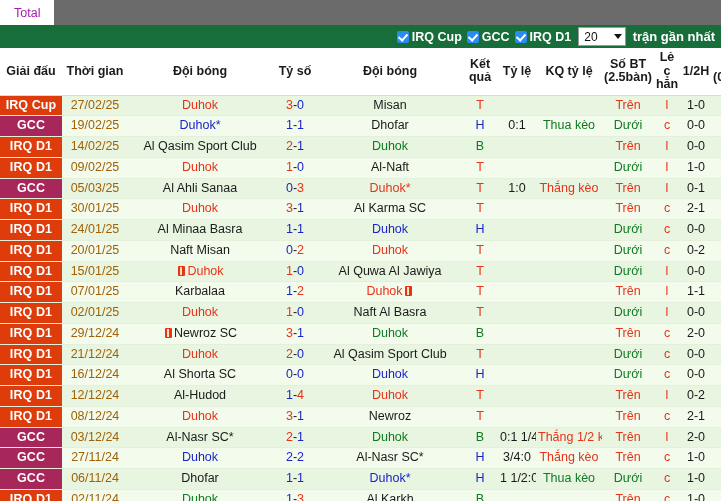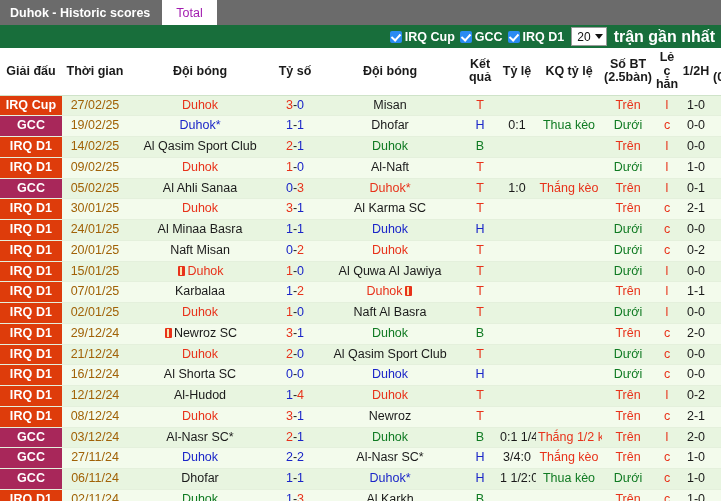"Duhok - Historic scores" div.topbar-title { html: <div>Duhok - Historic scores</div> -> none }
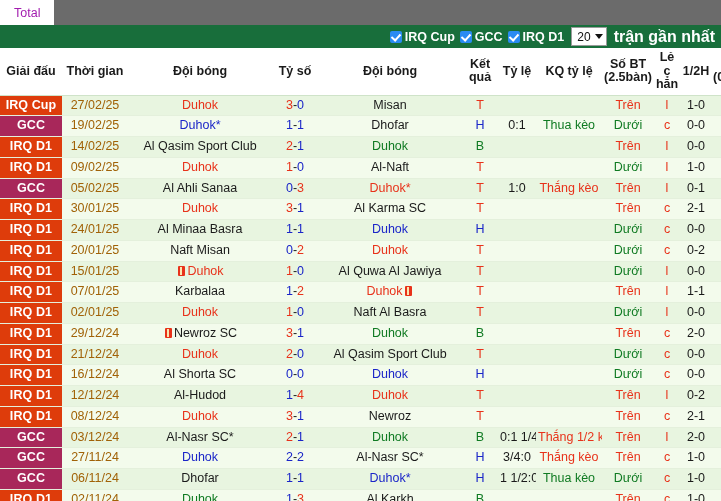"20" .count-select { gap: 4px -> 16px }
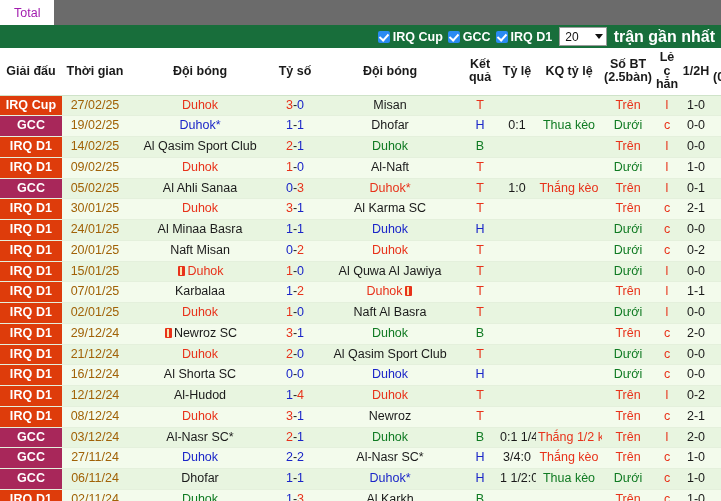"trận gần nhất" .recent-label { font-size: 16px -> 13px }
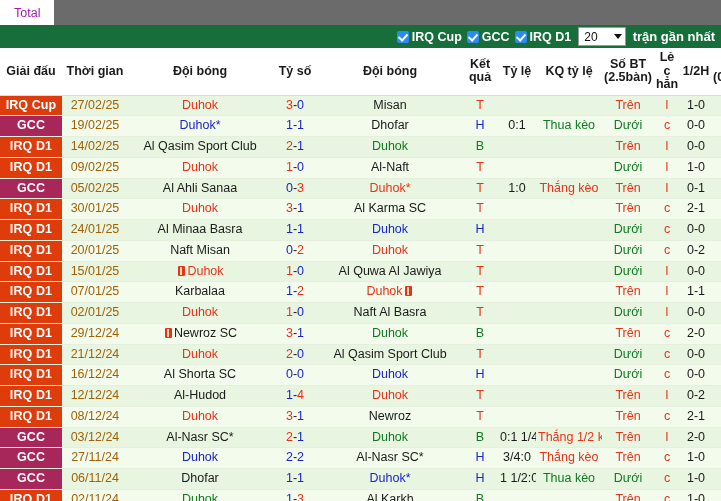"05/02/25" td.time { text: 05/02/25 -> 05/03/25 }
